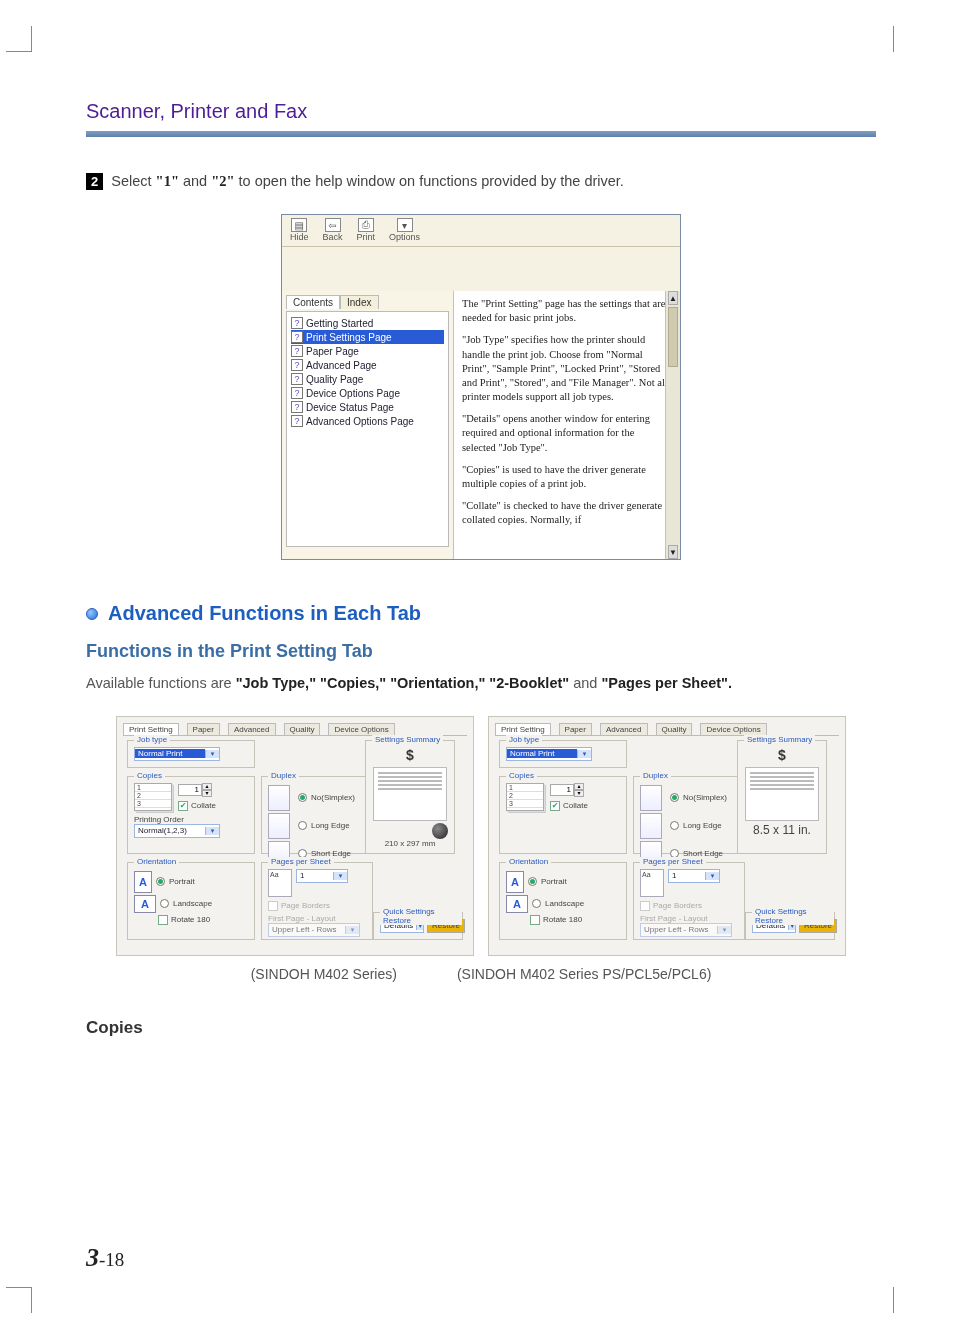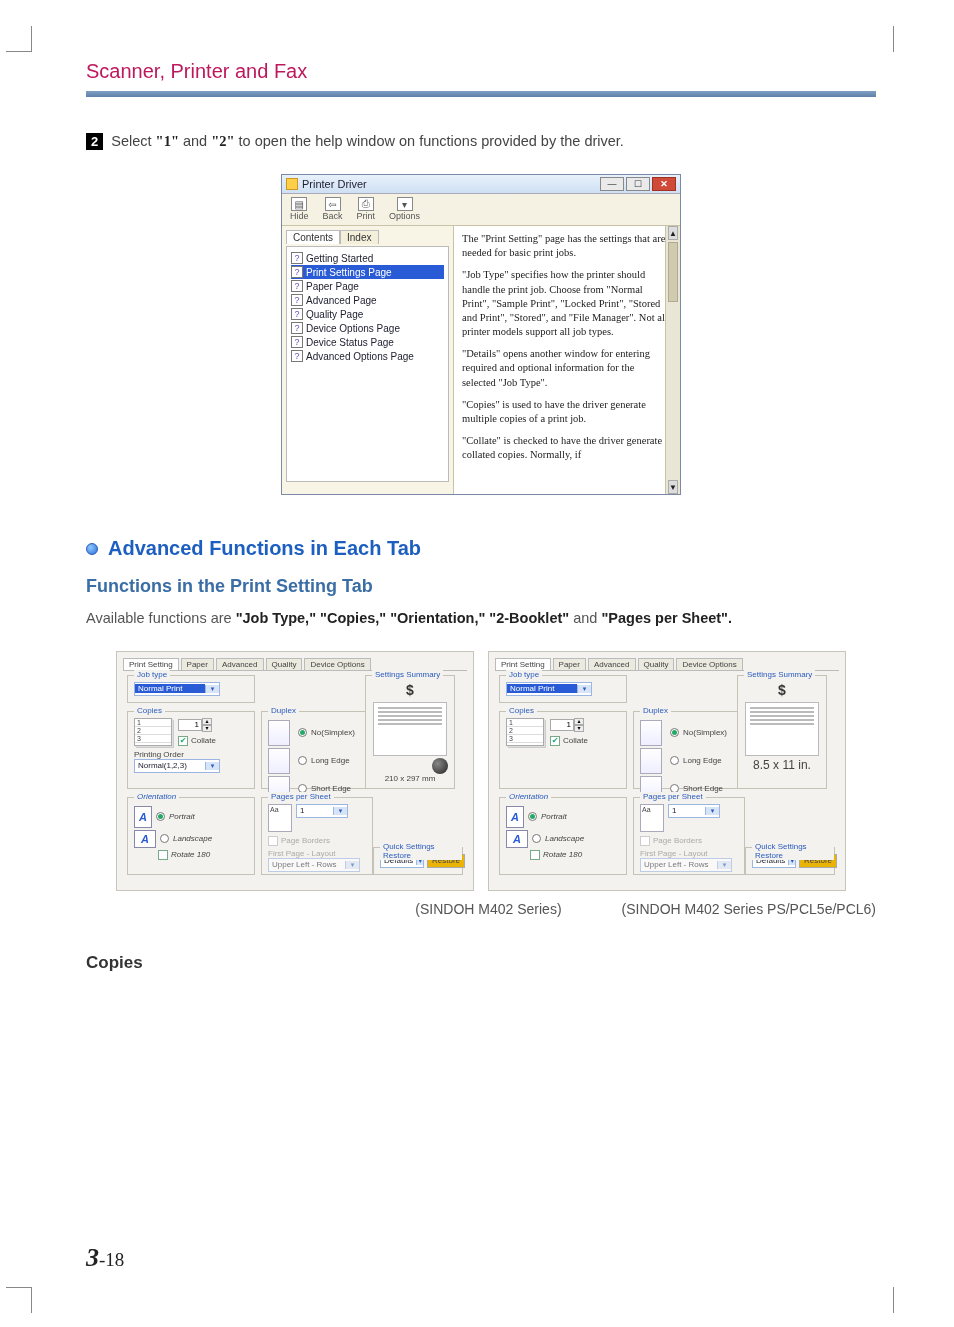"Scanner, Printer and Fax" .chapter-title { color: #be185d -> #4c1d95; margin-top: none -> 40px }
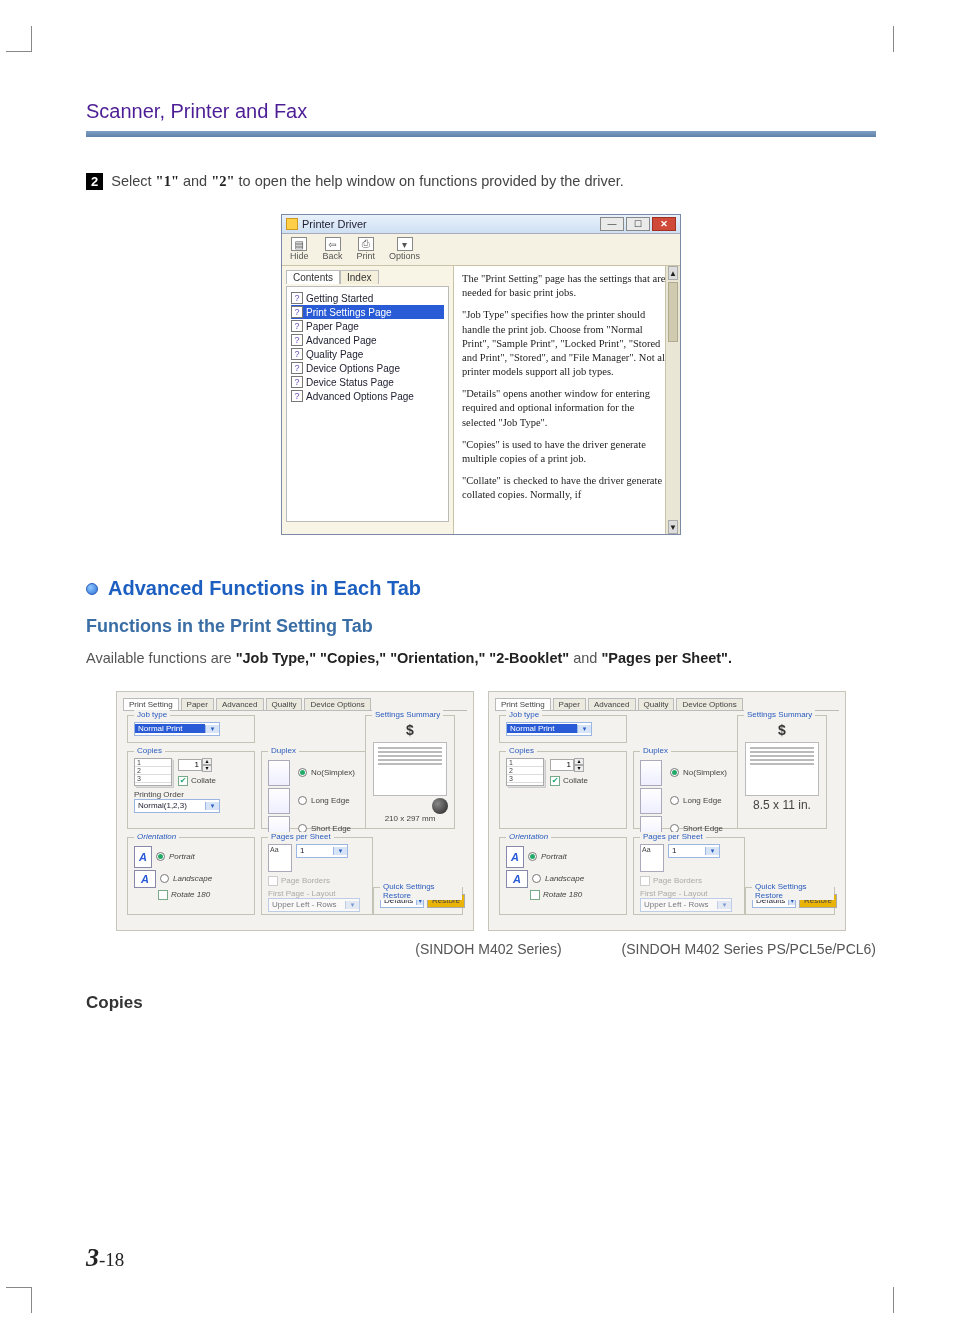"Printer Driver" div.help-titlebar { html: <div> <div> <span></span> <span>Printer Driver</span> </div> <div> <div>—</div> <div>☐</div> <div>✕</div> </div> </div> -> none }
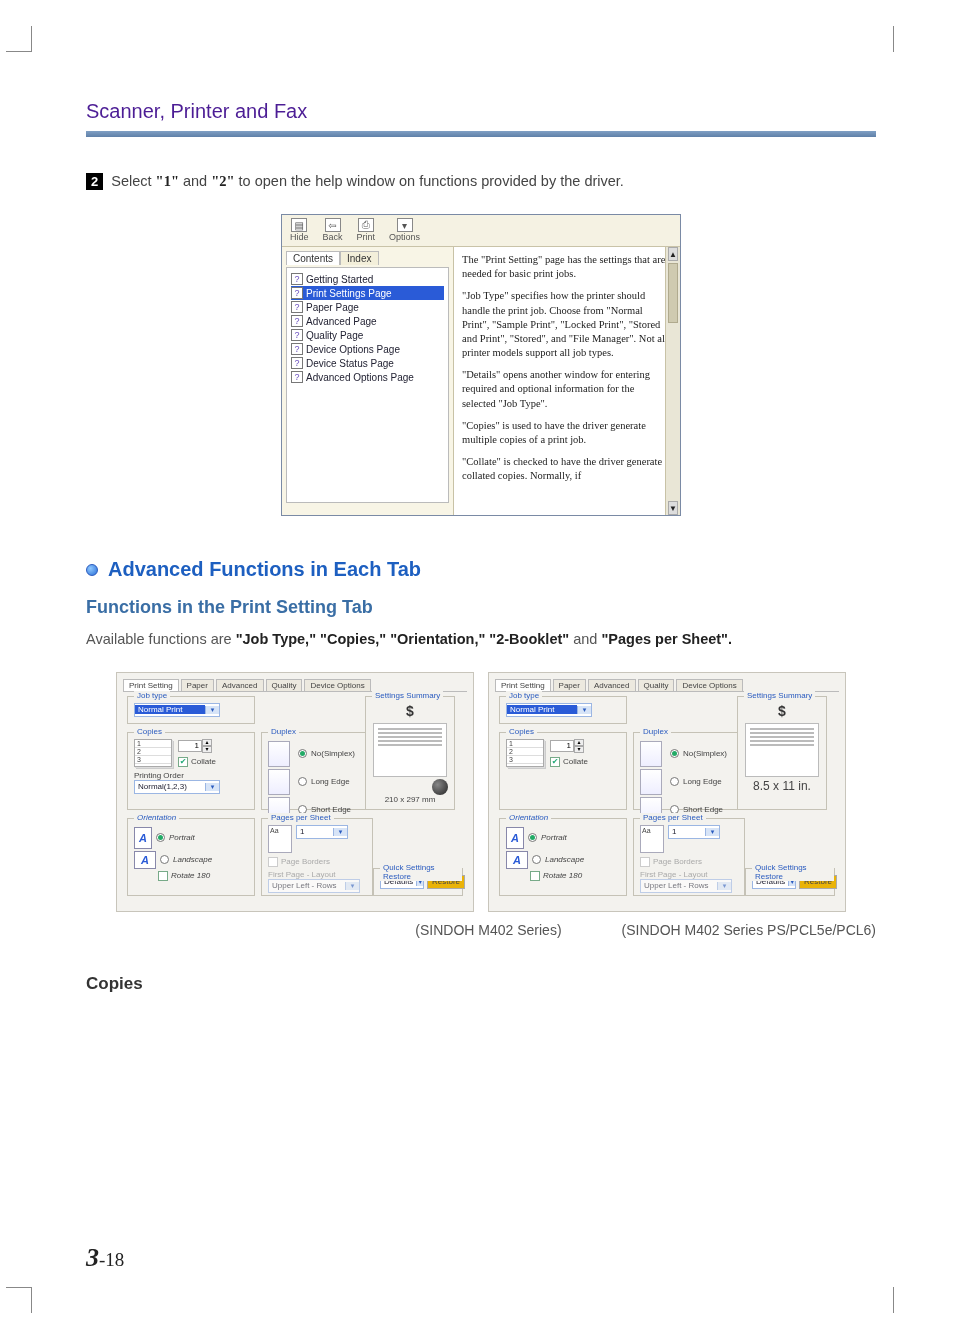"Contents" .help-body { margin-top: none -> 44px }
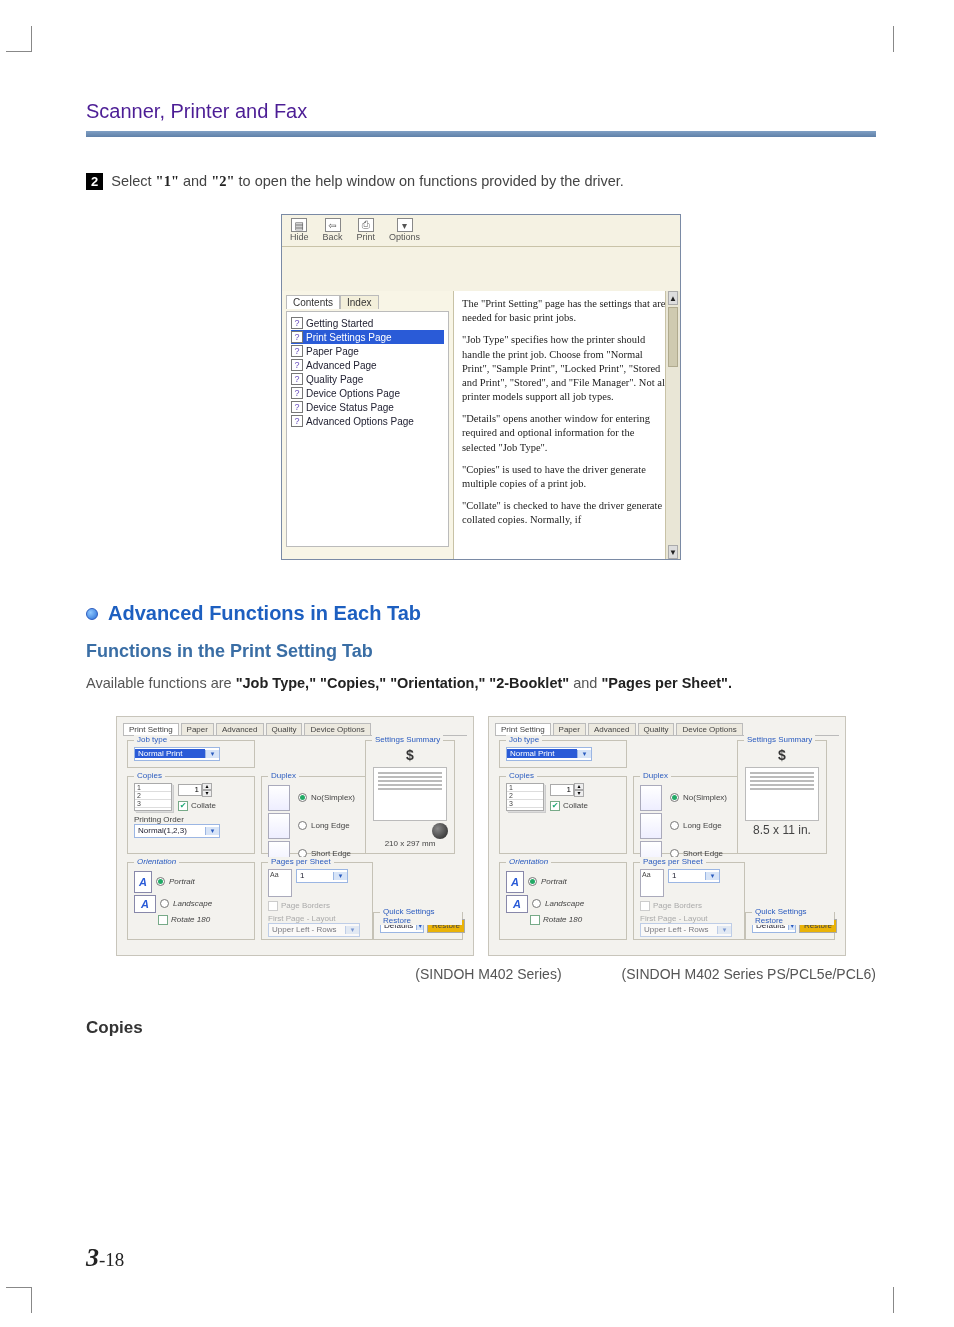"Print Setting" .ps-tabs { gap: 2px -> 8px }
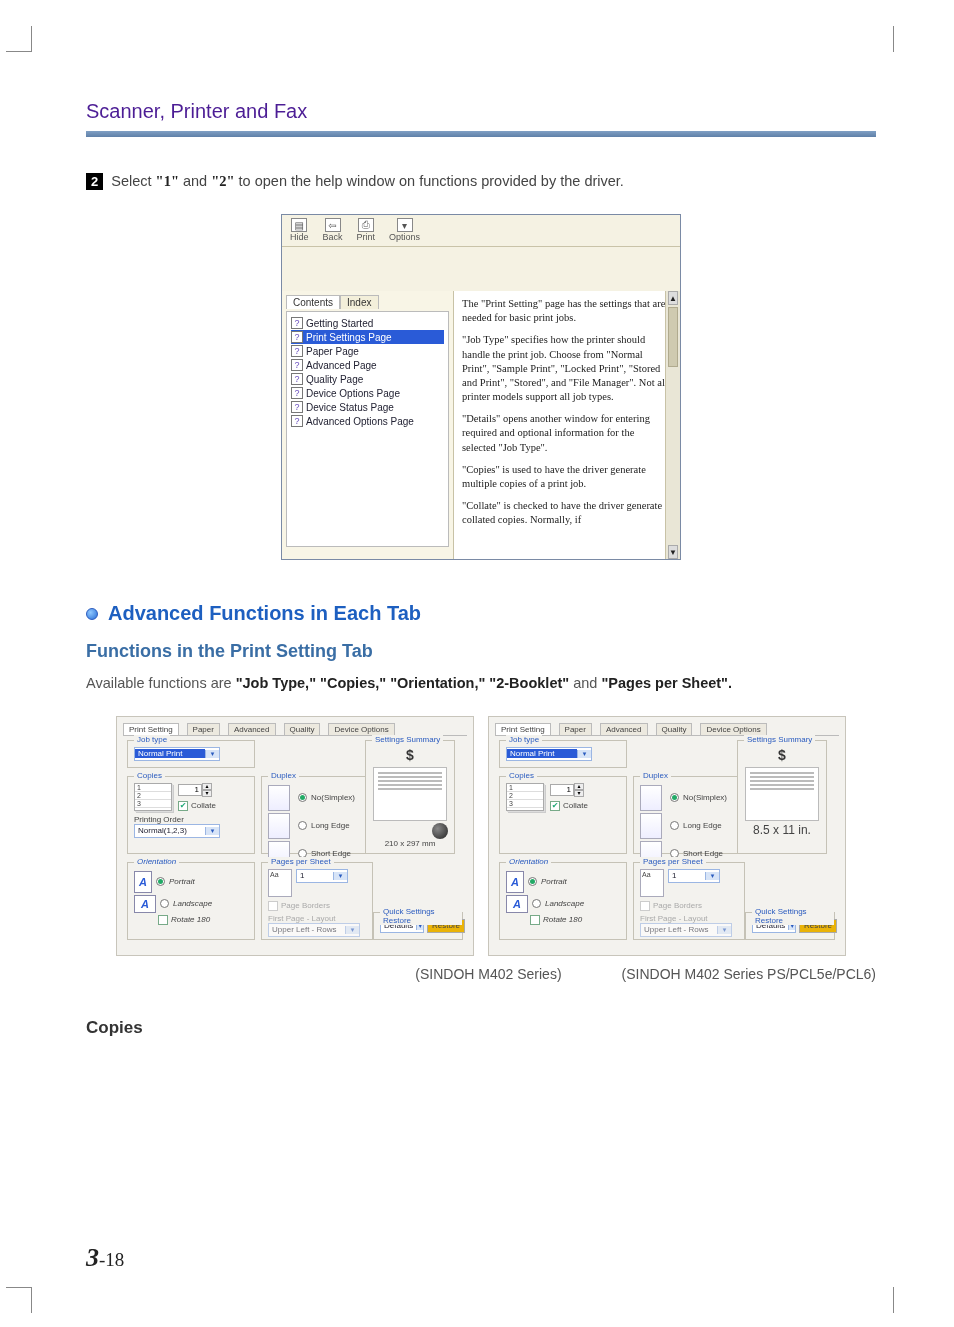"Orientation" .fs.orient { font-style: italic -> none }
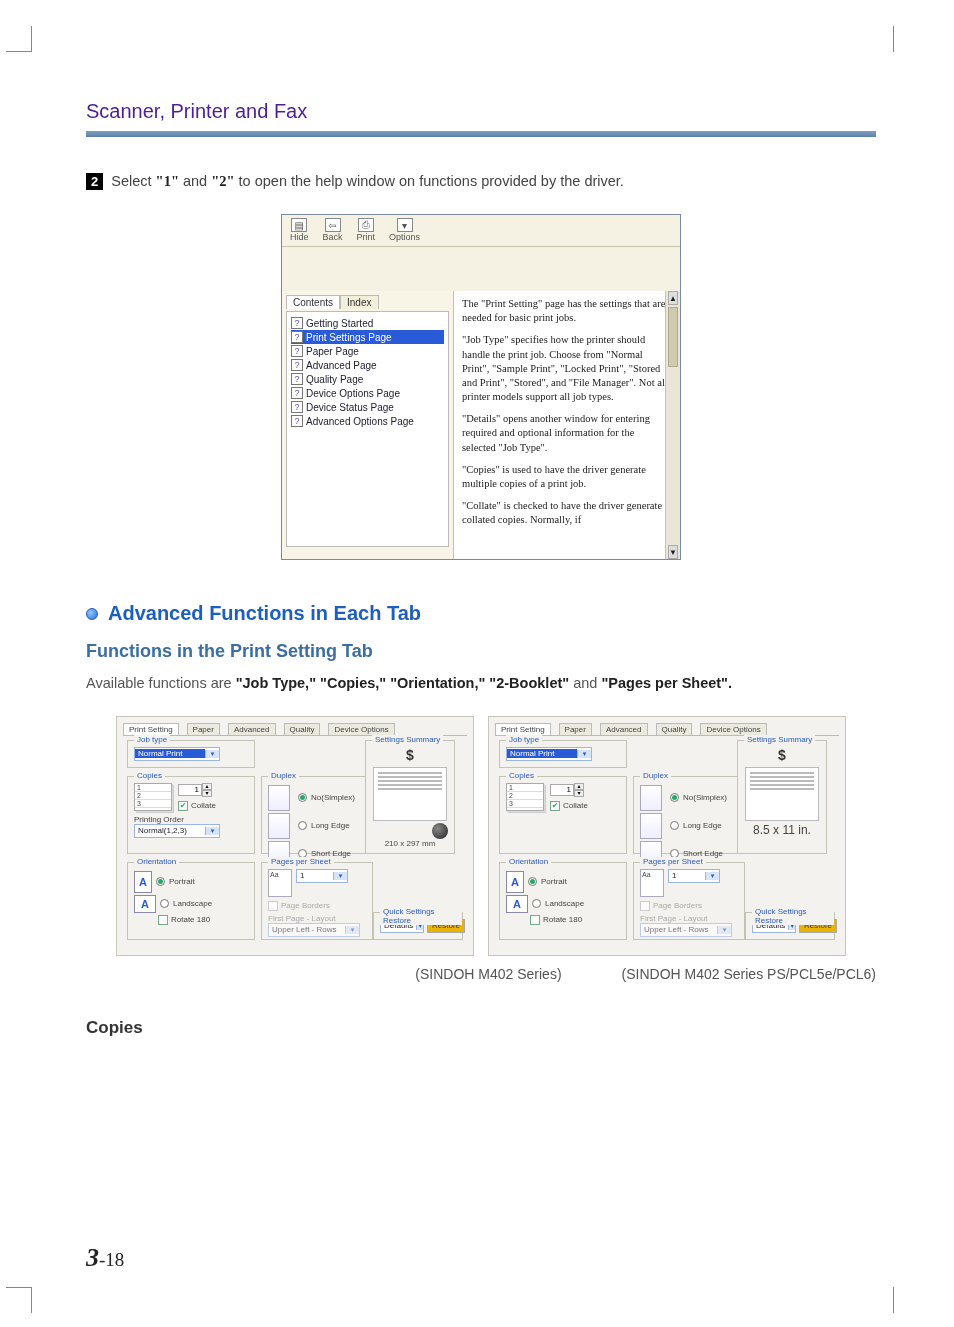"(SINDOH M402 Series)" .ps-captions { justify-content: flex-end -> center }
